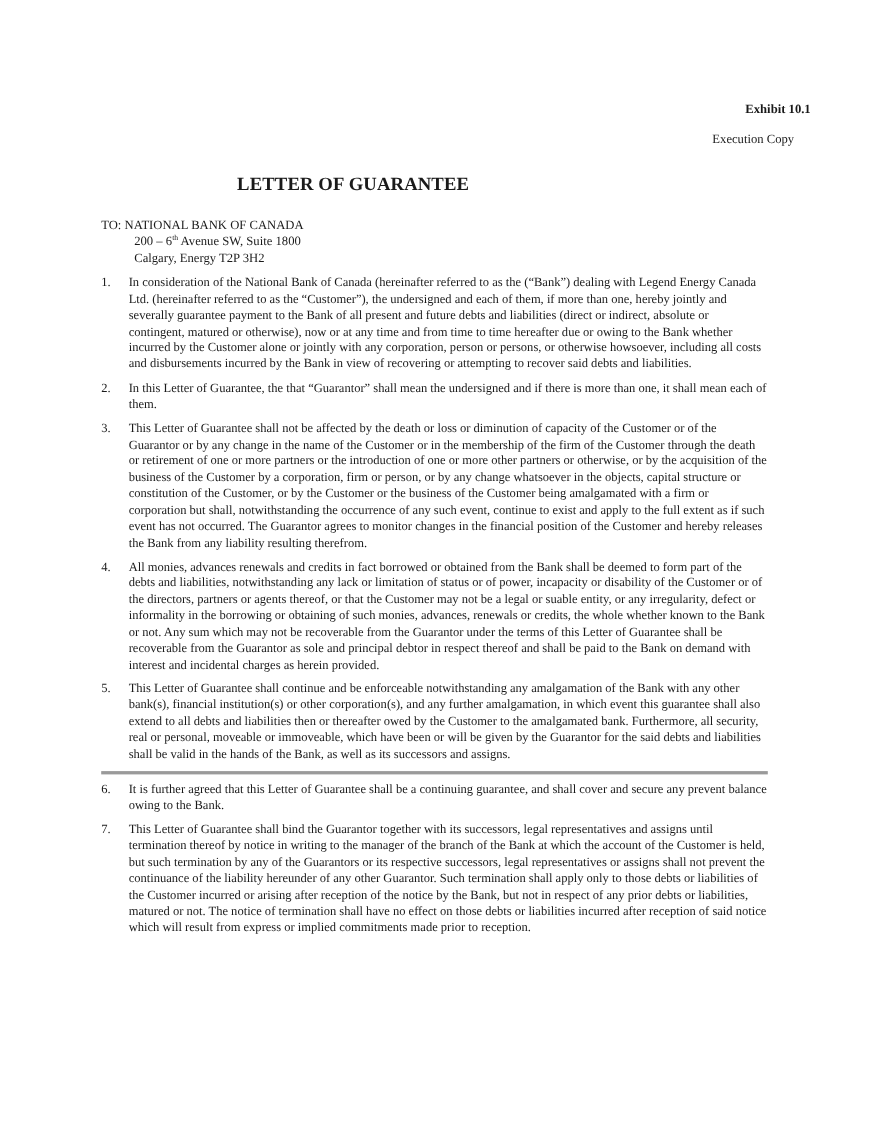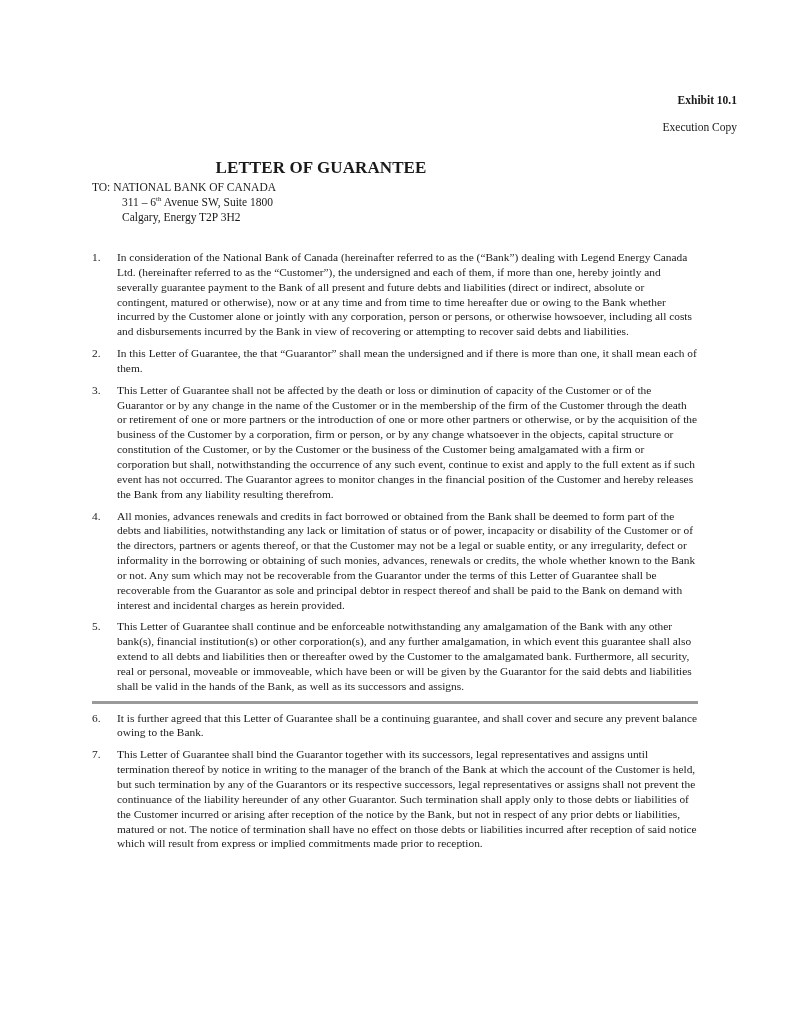"Execution Copy" .exec { right: 93px -> 108px }
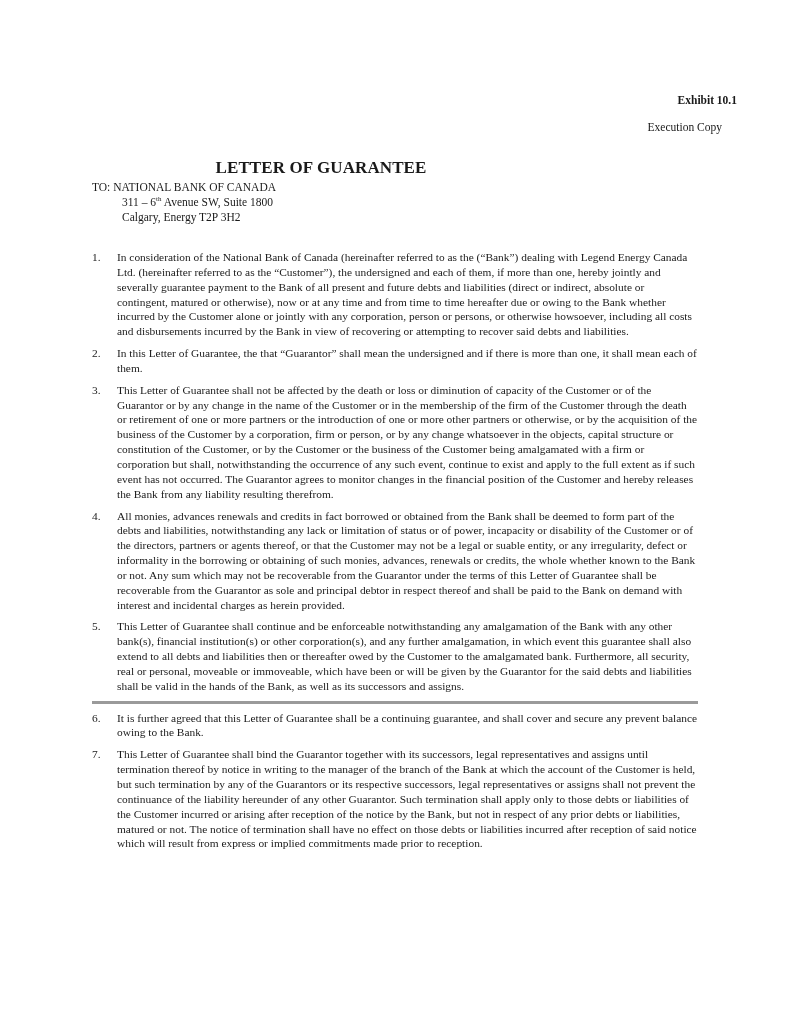"TO: NATIONAL BANK OF CANADA" .to-block { top: 180px -> 198px }
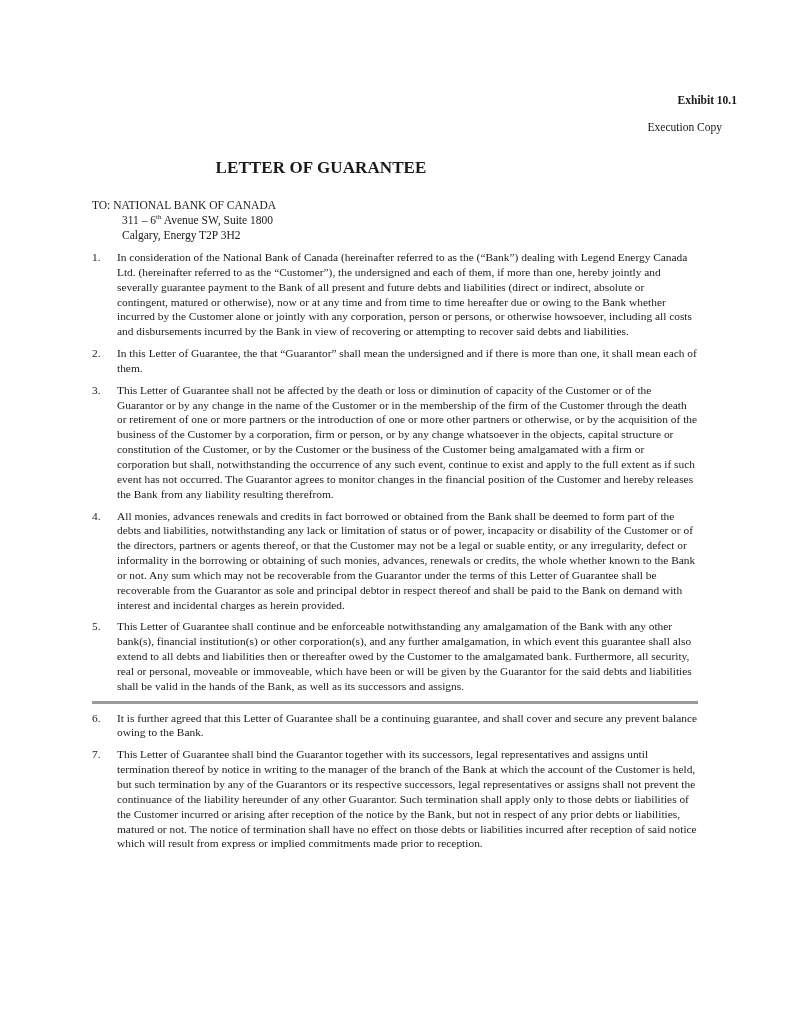"311 – 6" span { text: 311 -> 200 }
